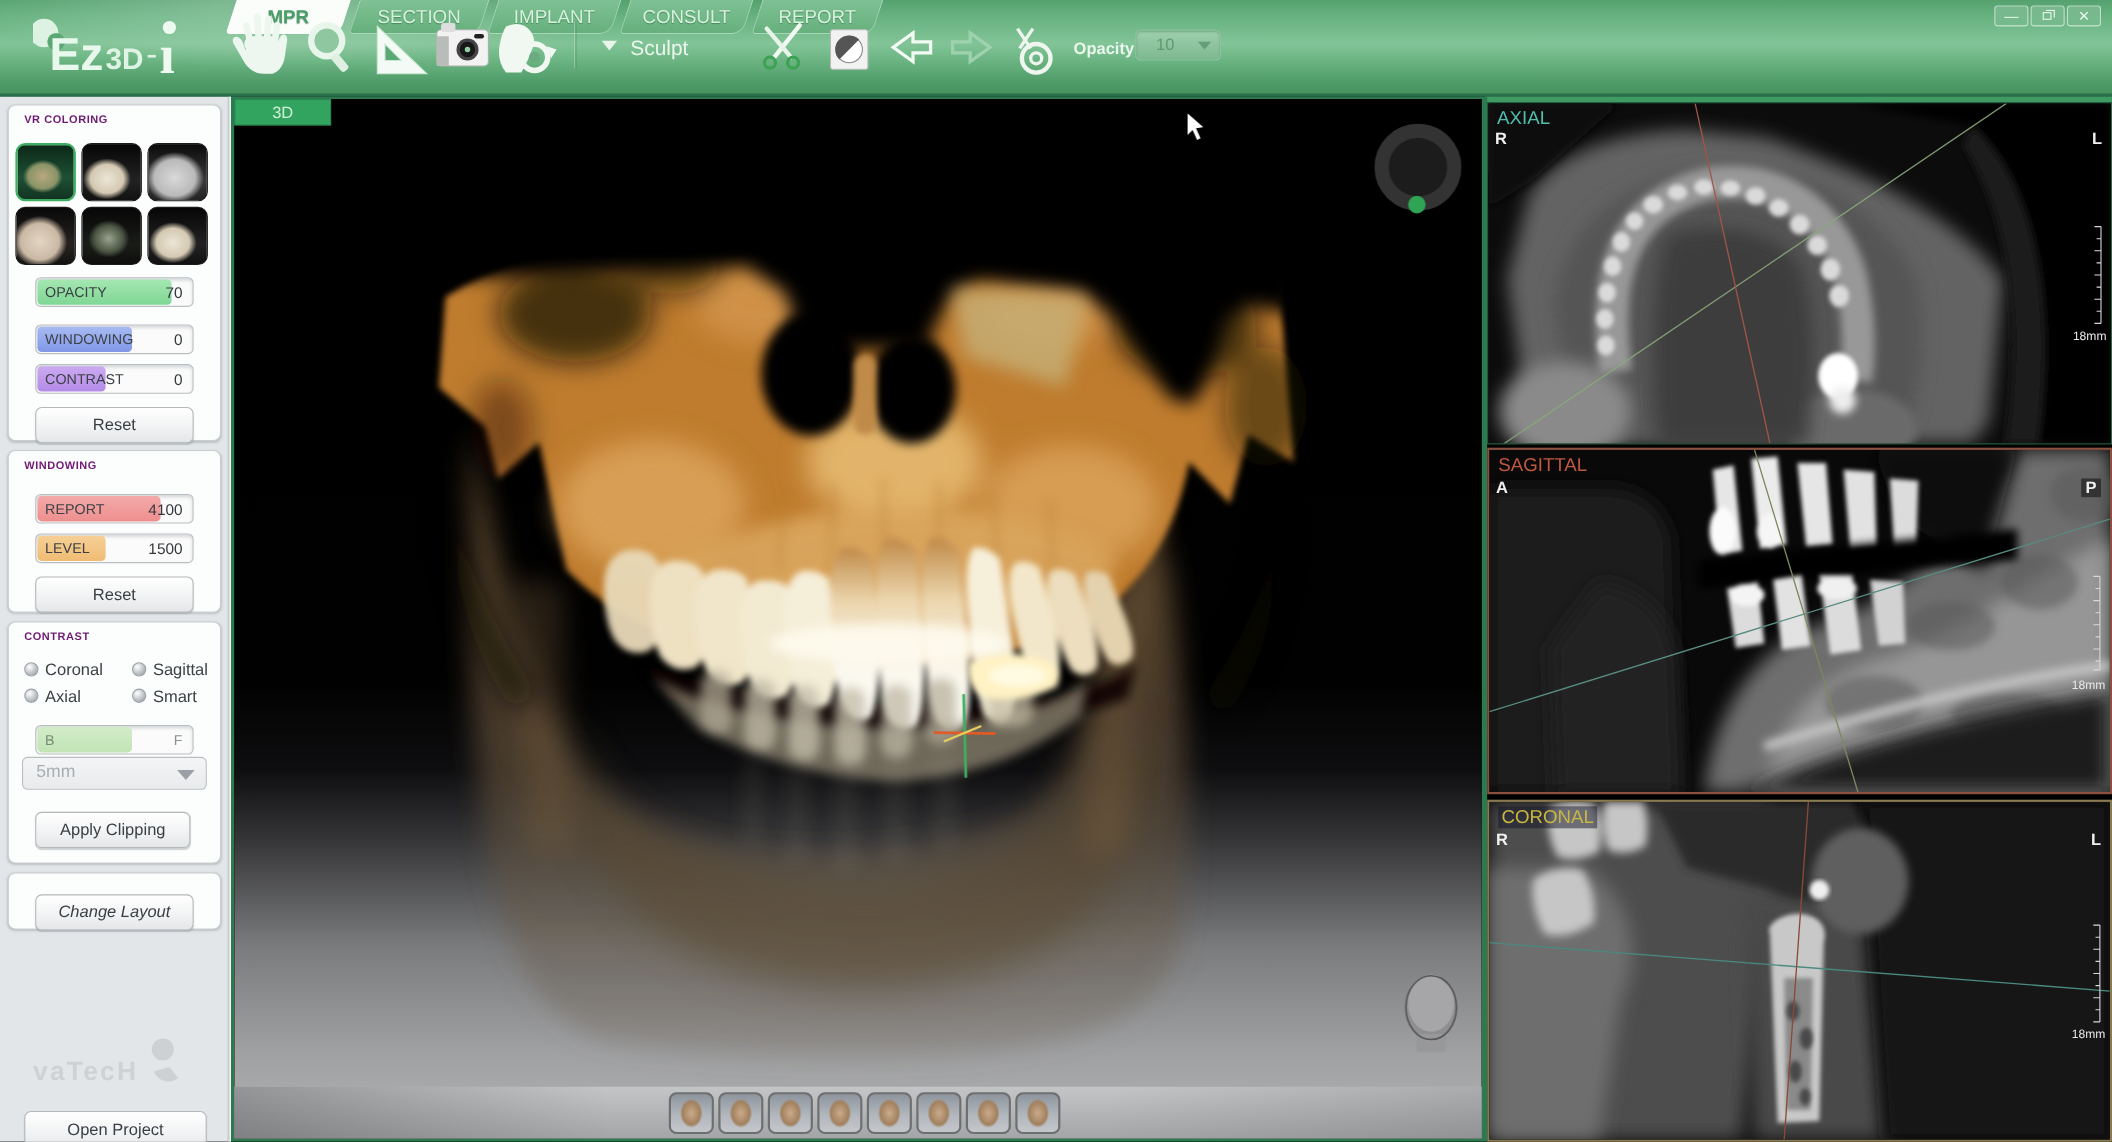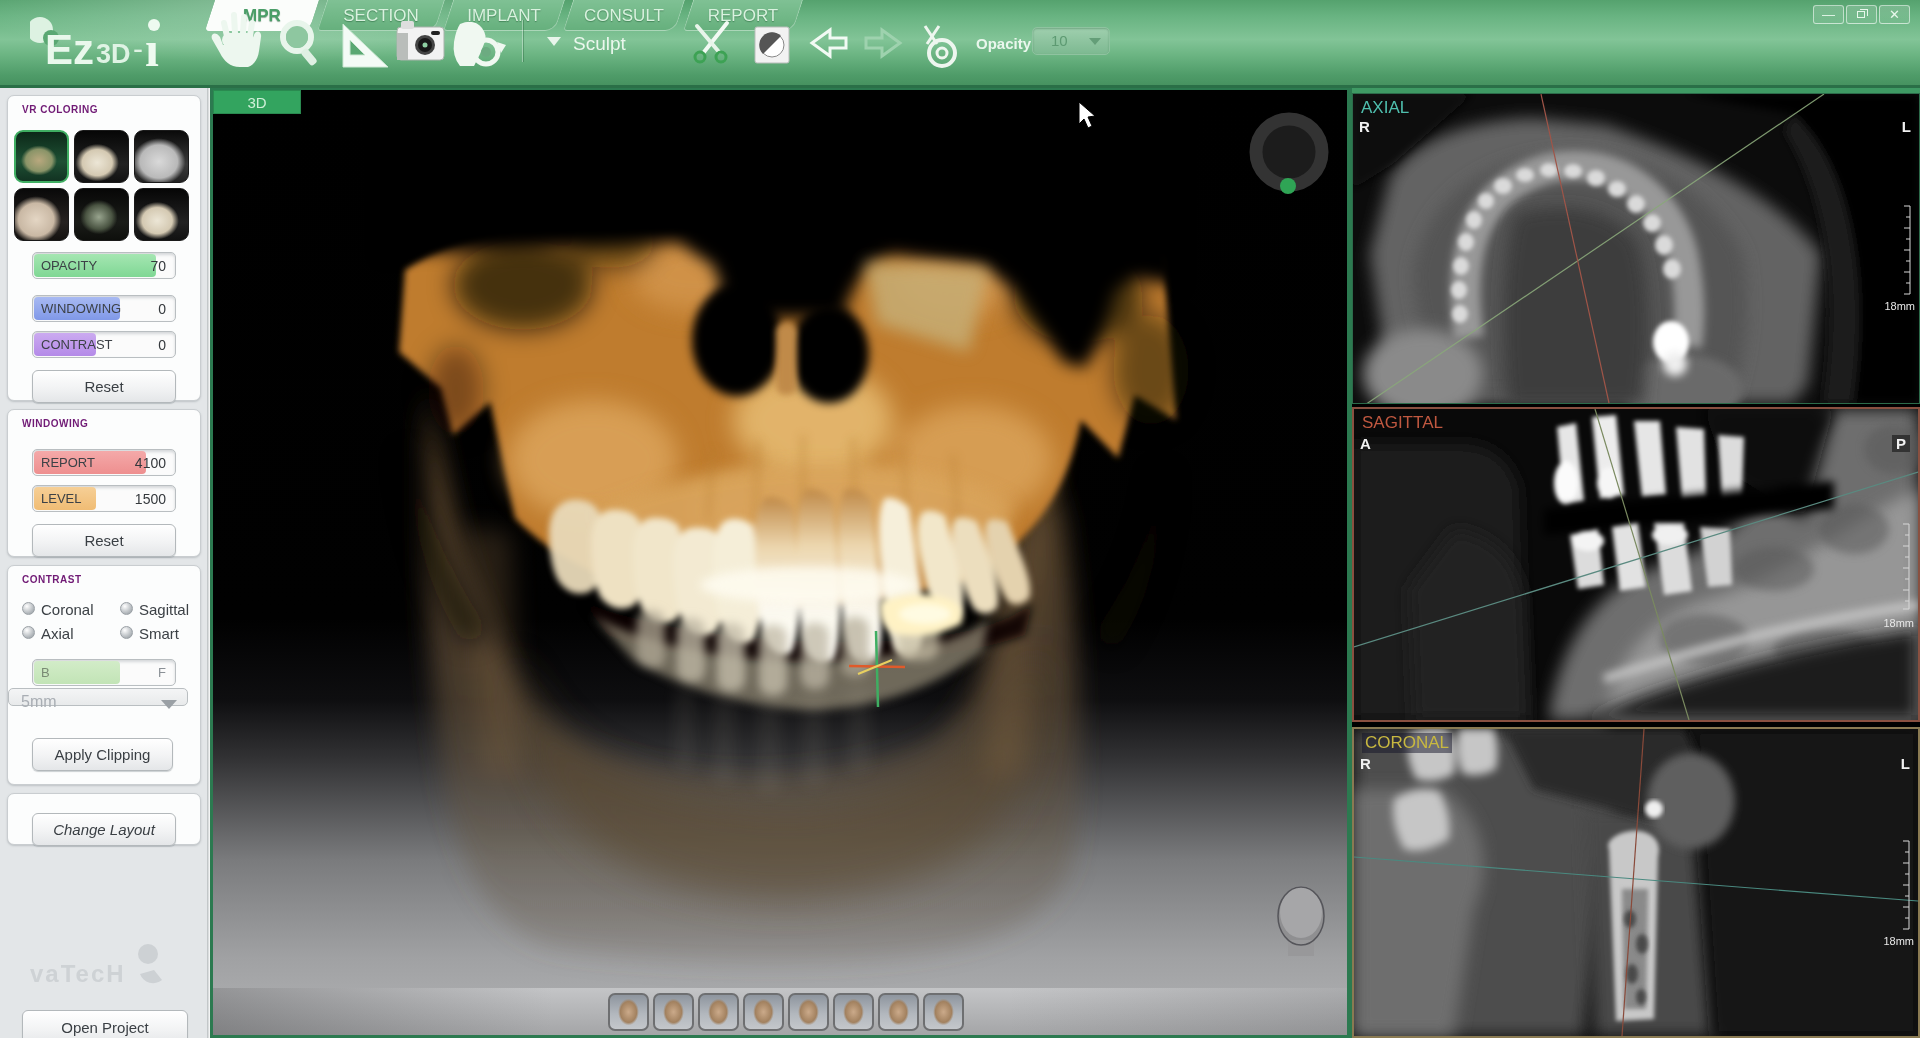"5mm" div { height: 18px -> 30px; left: 0 -> 12px }
